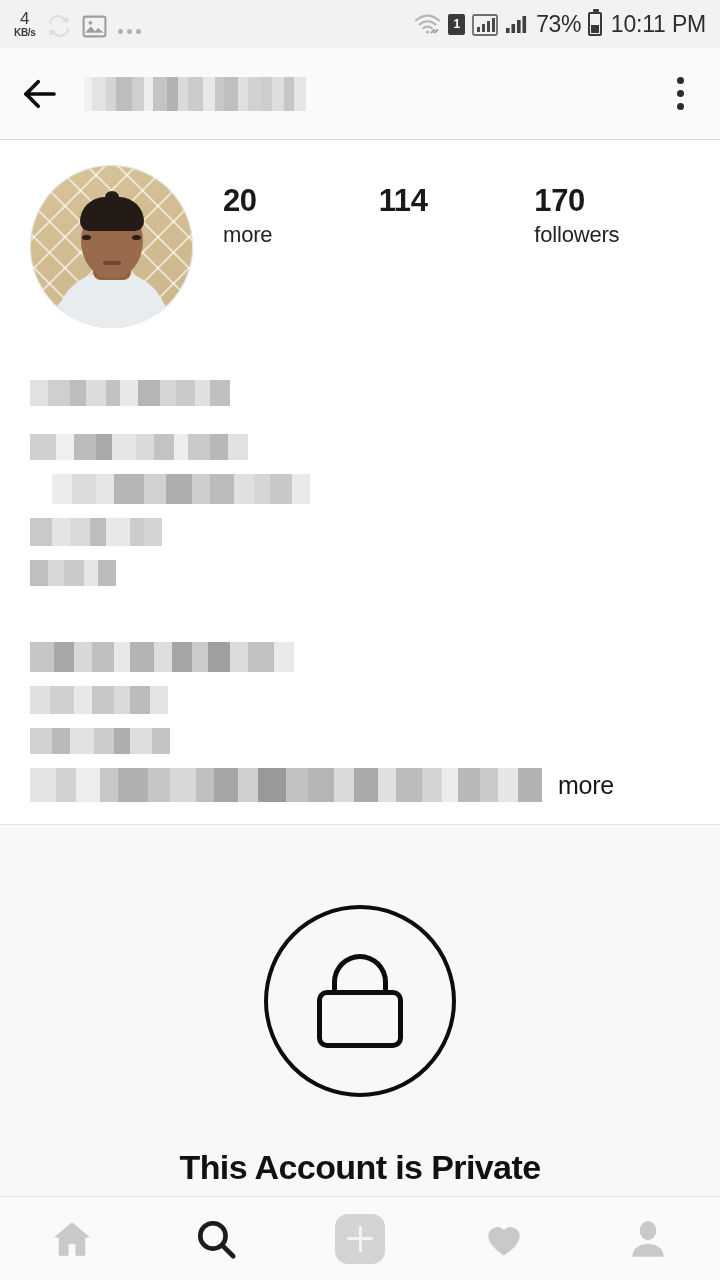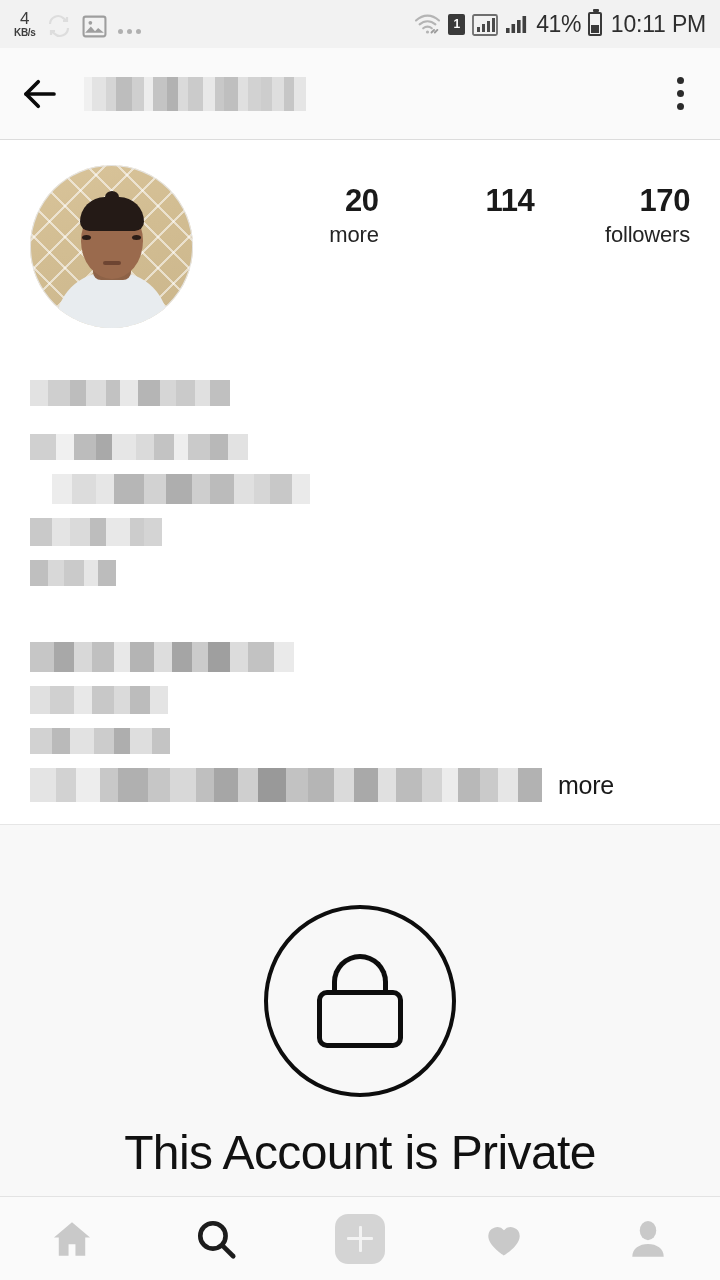"41%" span.sb-pct { text: 41% -> 73% }
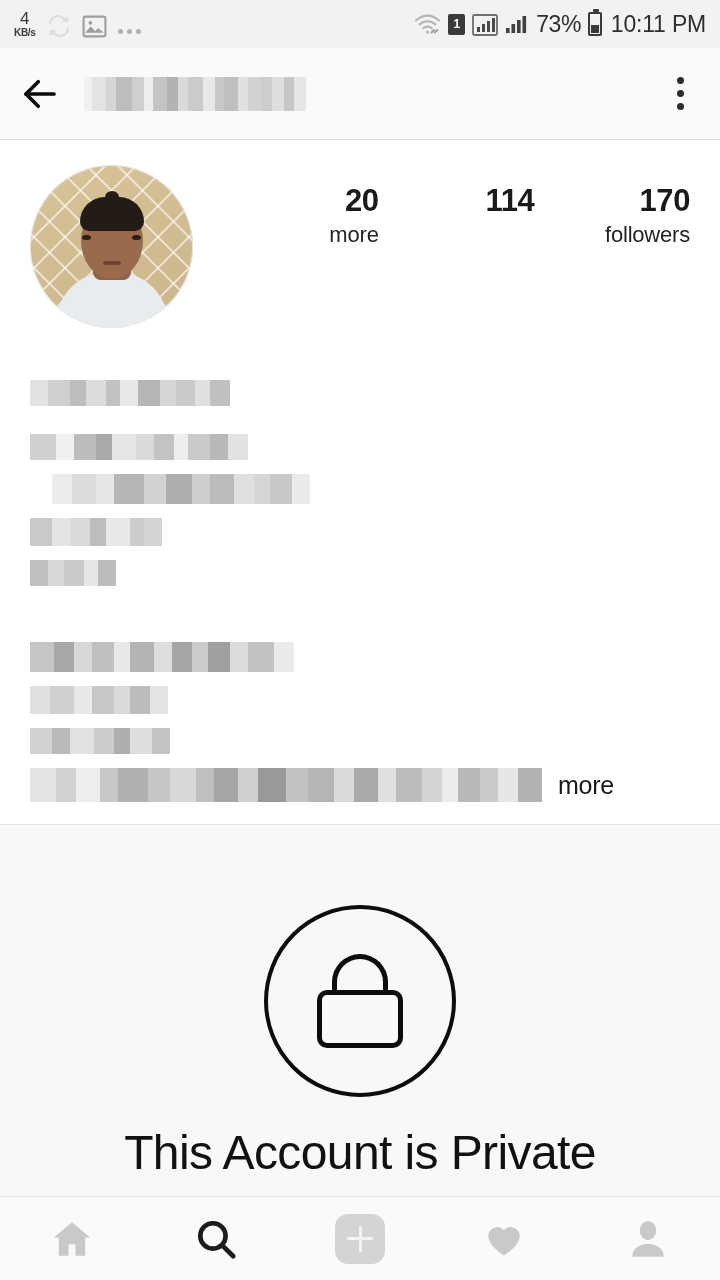"20" .stat { text-align: right -> left }
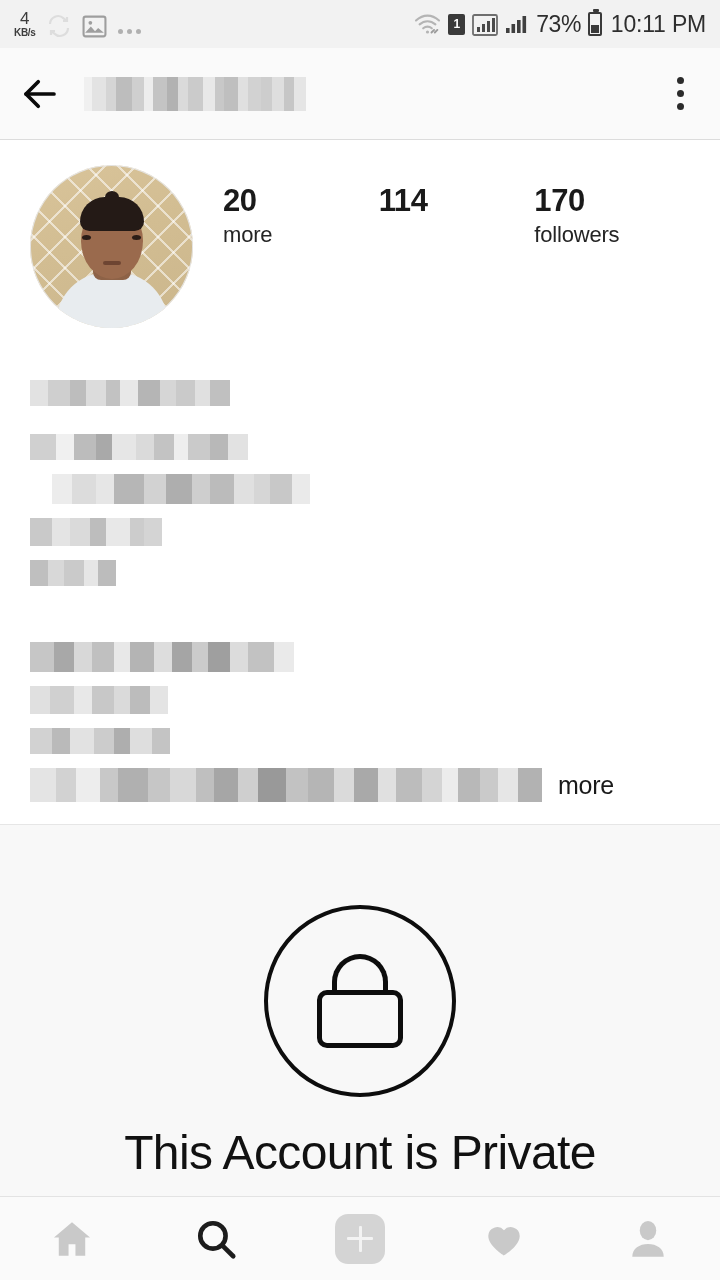"This Account is Private" .private-title { font-size: 48px -> 34px; font-weight: 400 -> 700; margin-top: 28px -> 51px }
